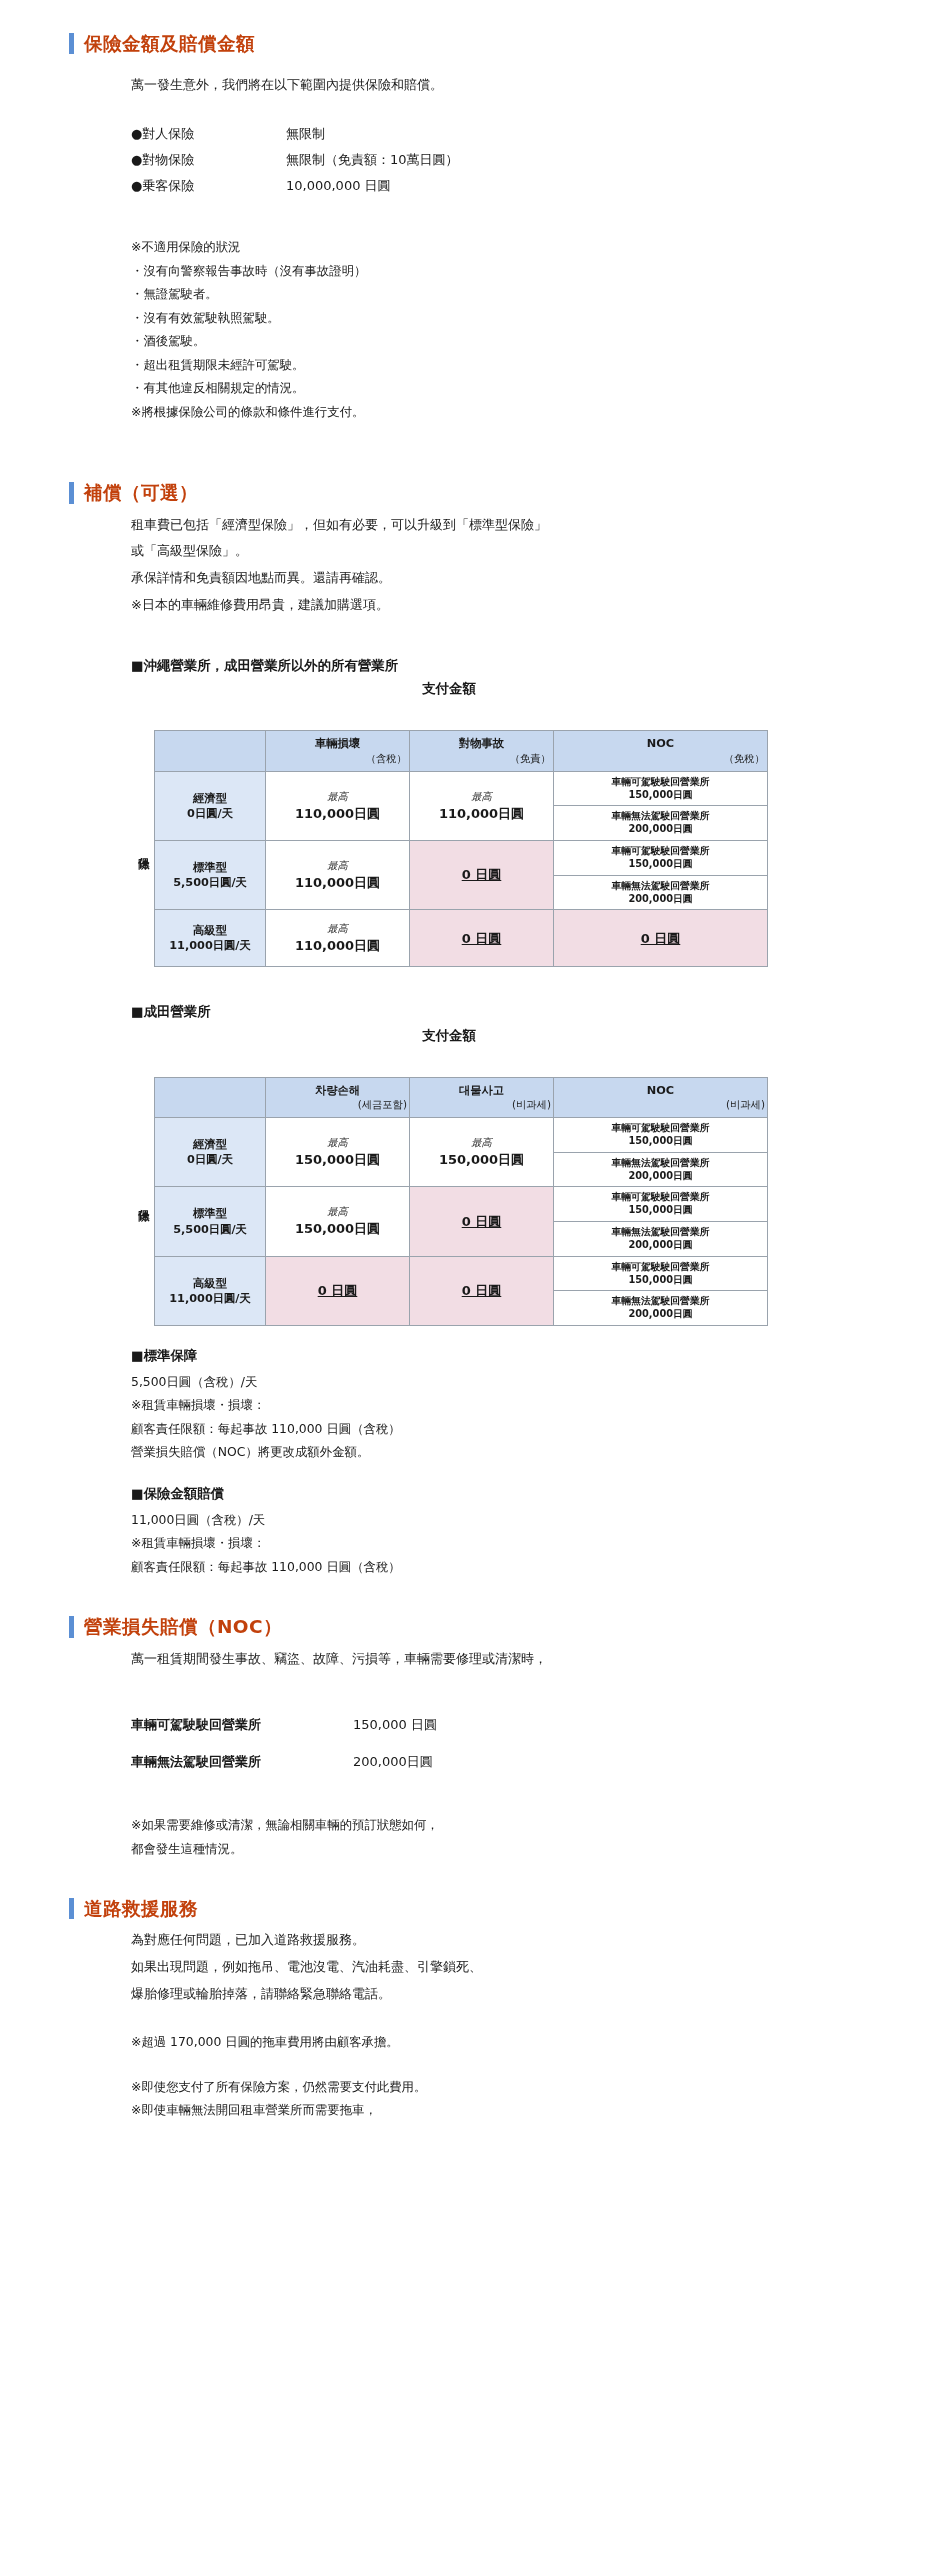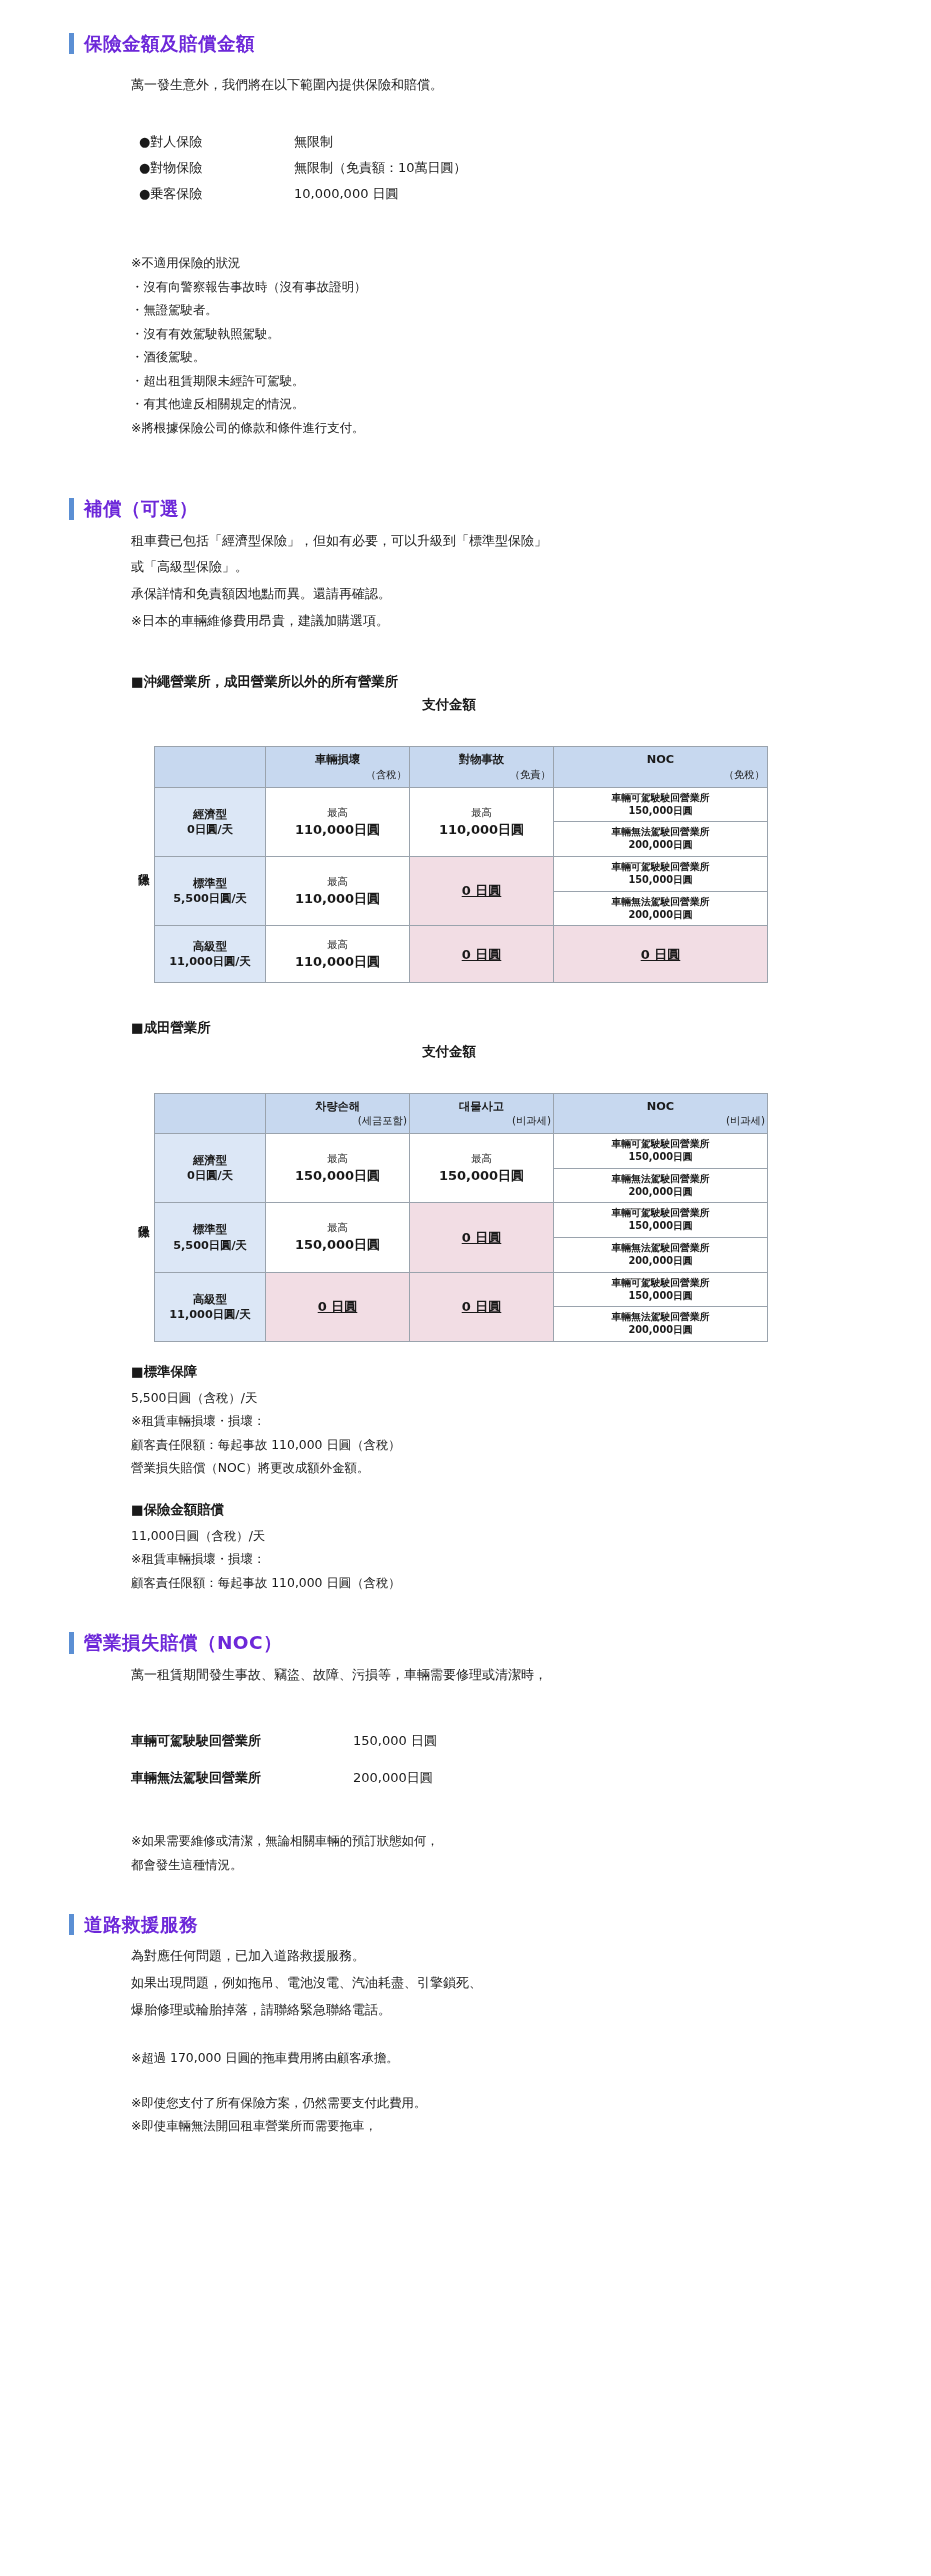"保險金額及賠償金額" .sec-head .txt { color: #6d28d9 -> #c2410c }
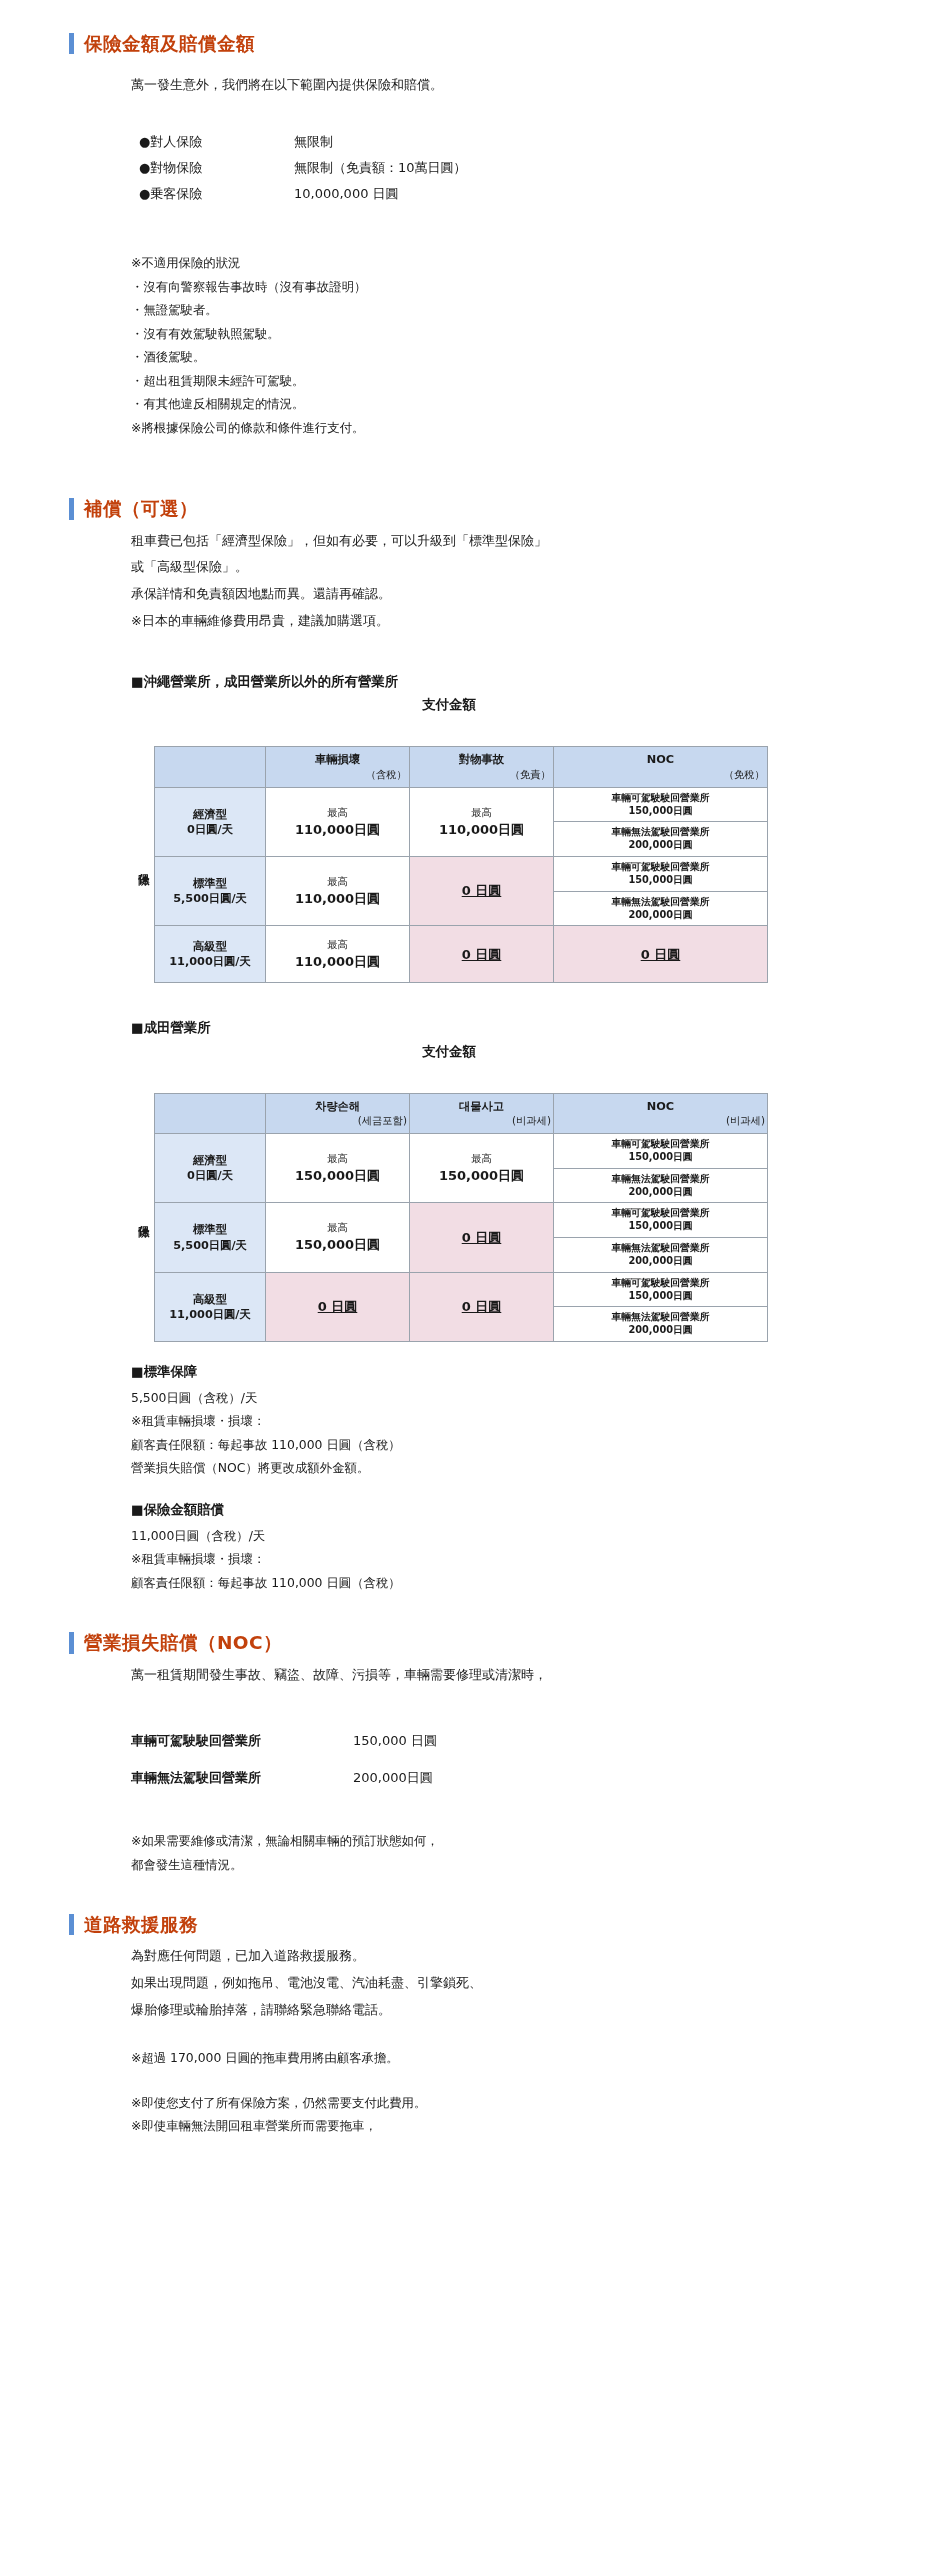"●對人保險" .cov-list { margin: 8px -> 0 }
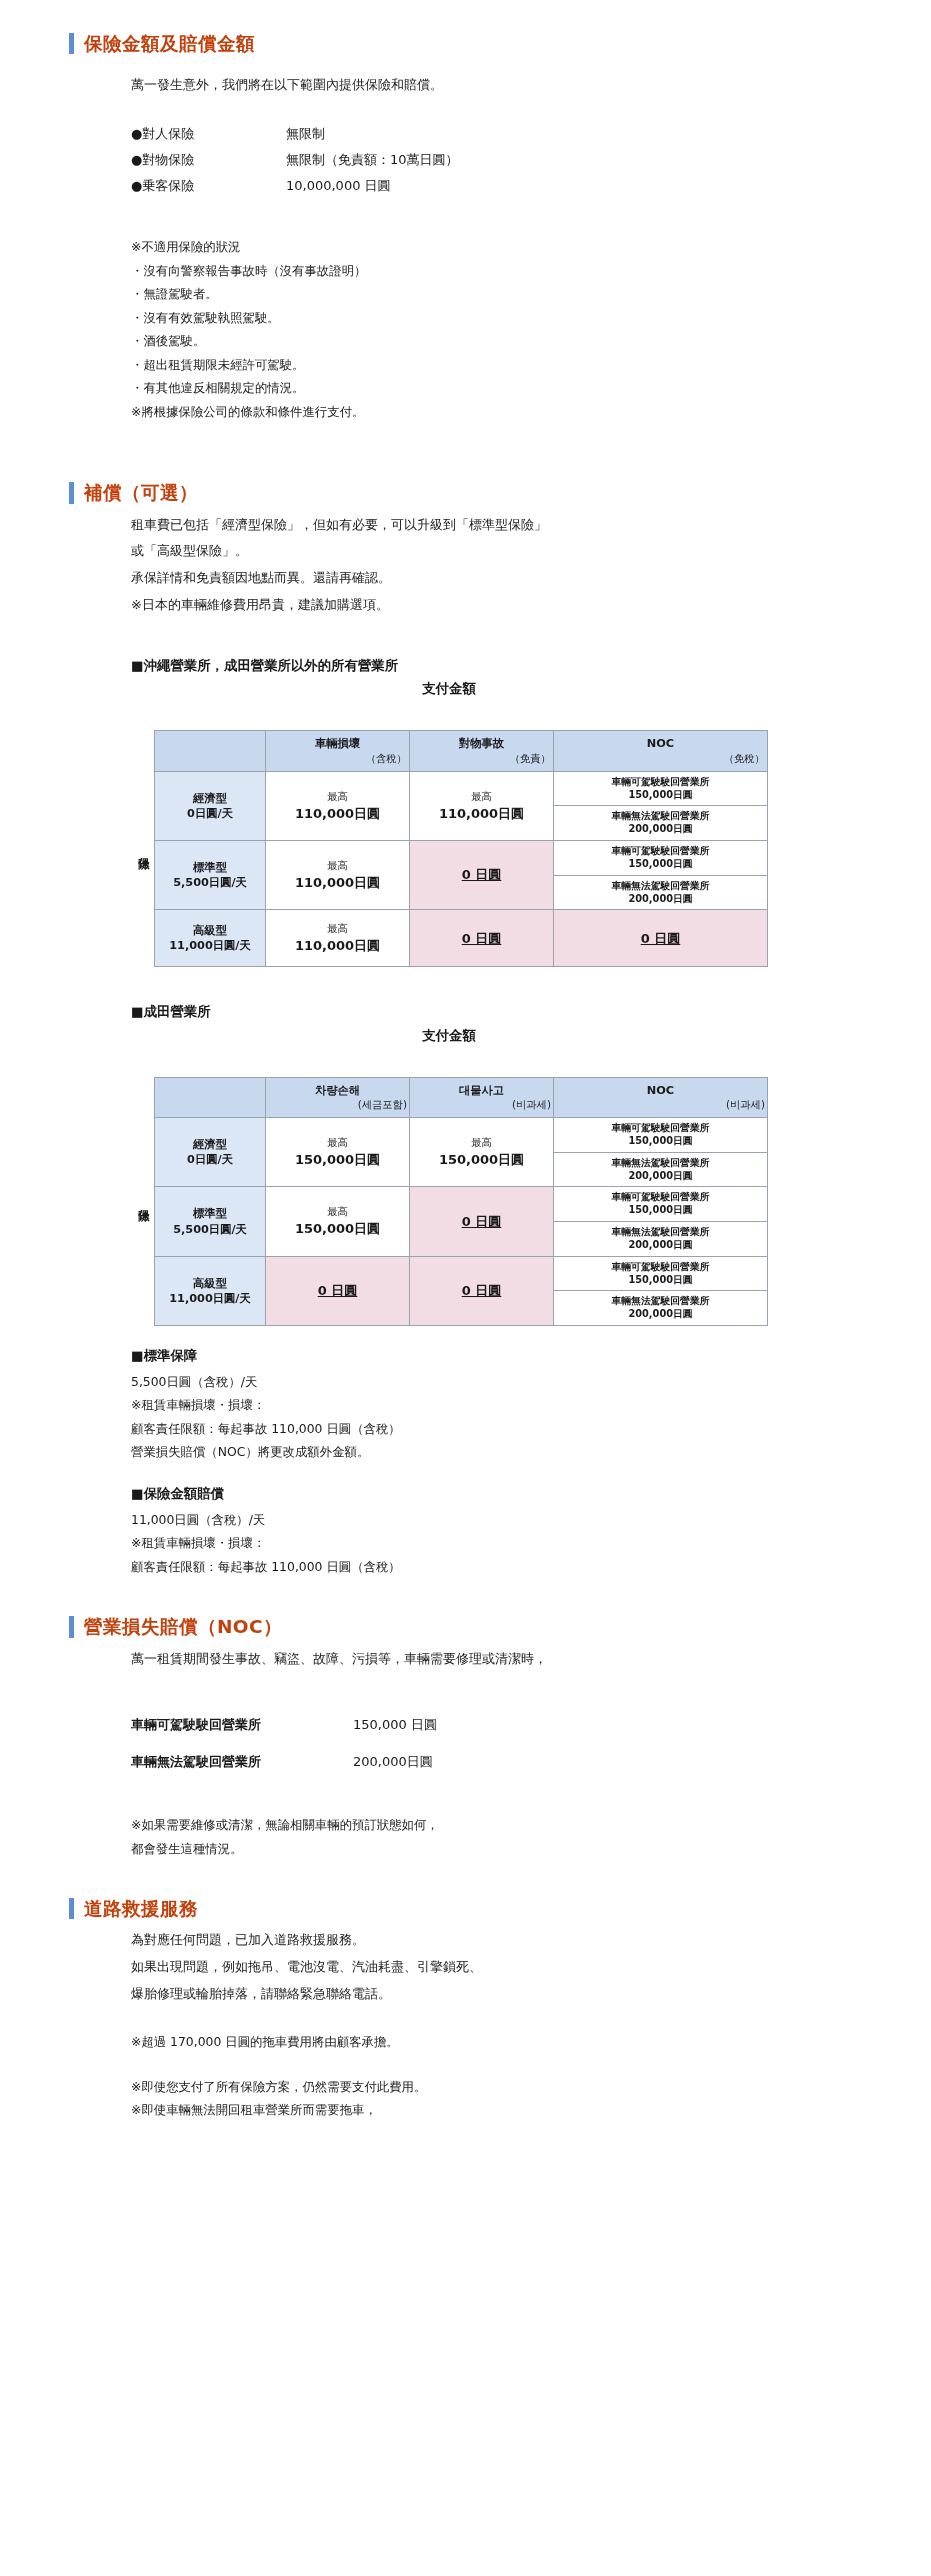"最高" .small-top { font-style: none -> italic }
